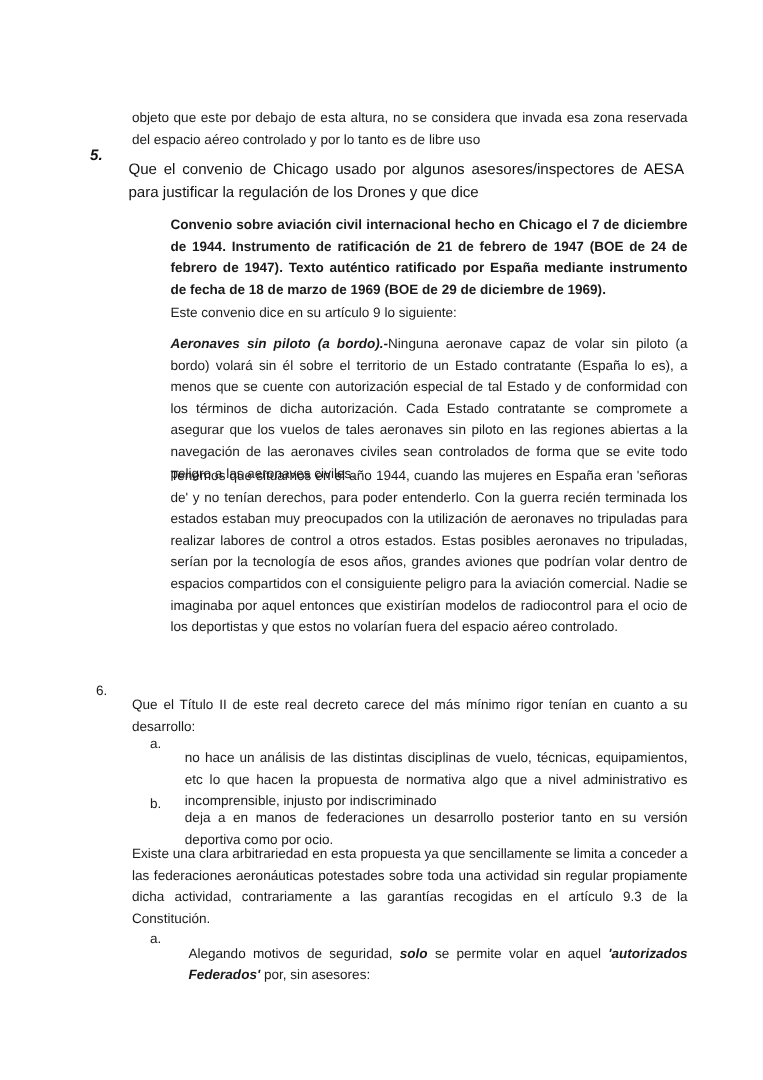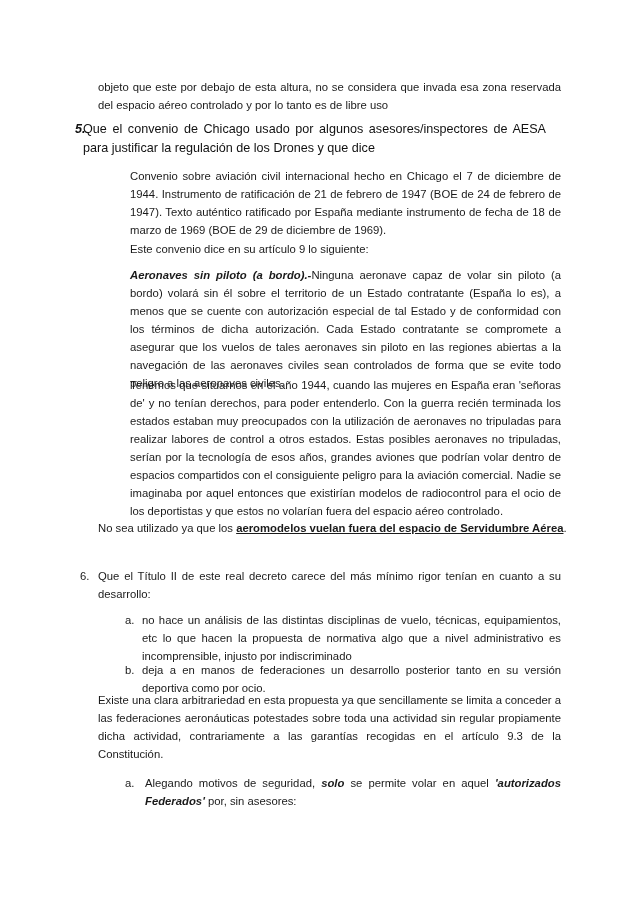"objeto que este por debajo" p { margin: 0 -> 12px }
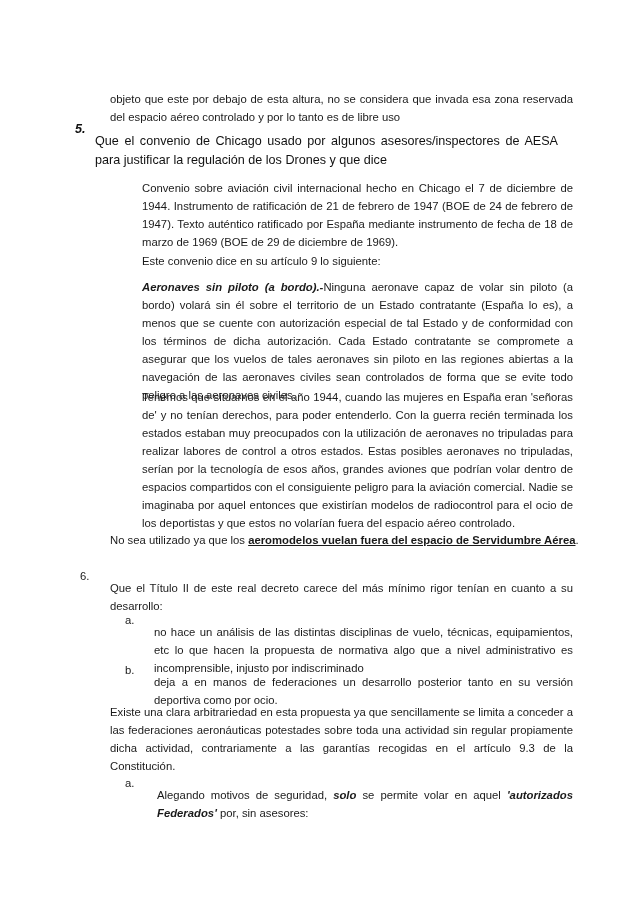"Que el convenio de Chicago" p.blk { left: 83px -> 95px }
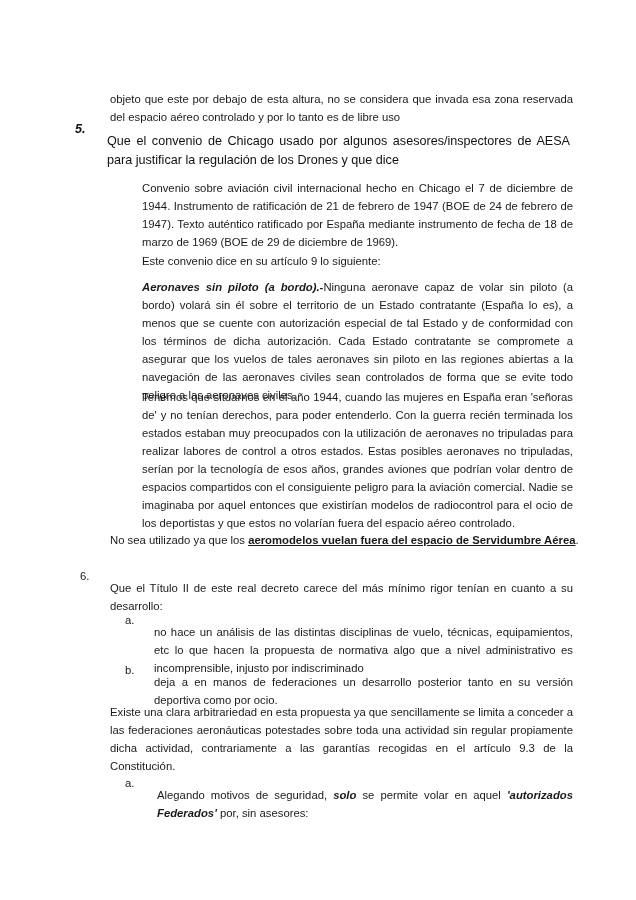"Convenio sobre aviación civil" p.blk { font-weight: none -> bold }
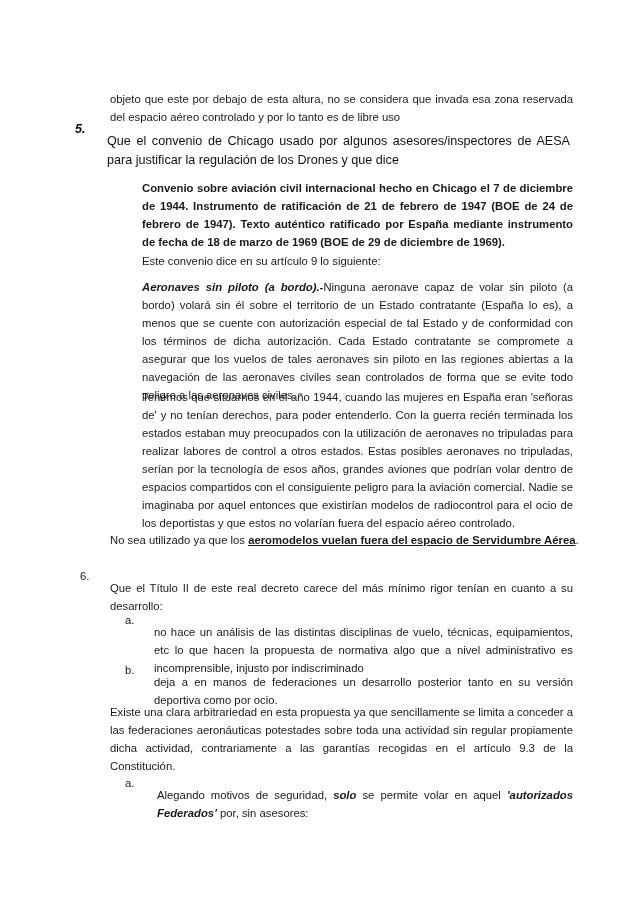"No sea utilizado ya que" p.blk { html: <p><span>No sea utilizado ya que los </span><span>aeromodelos vuelan fuera del espacio de Servidumbre Aérea</span><span>.</span></p> -> none }
